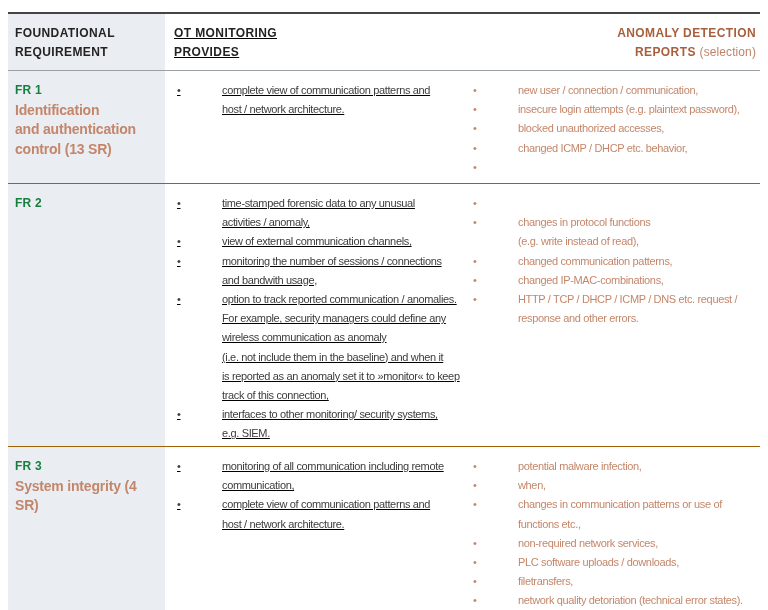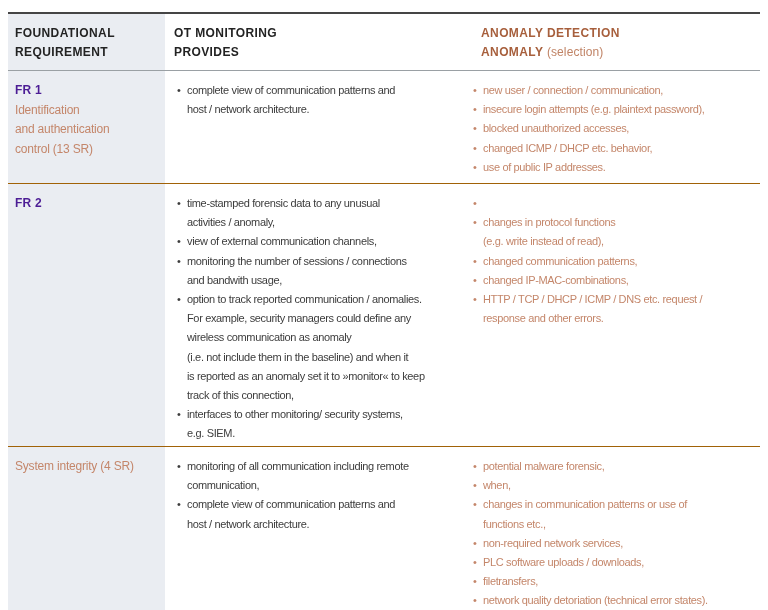"OT MONITORING" .c2 { text-decoration: none -> underline }
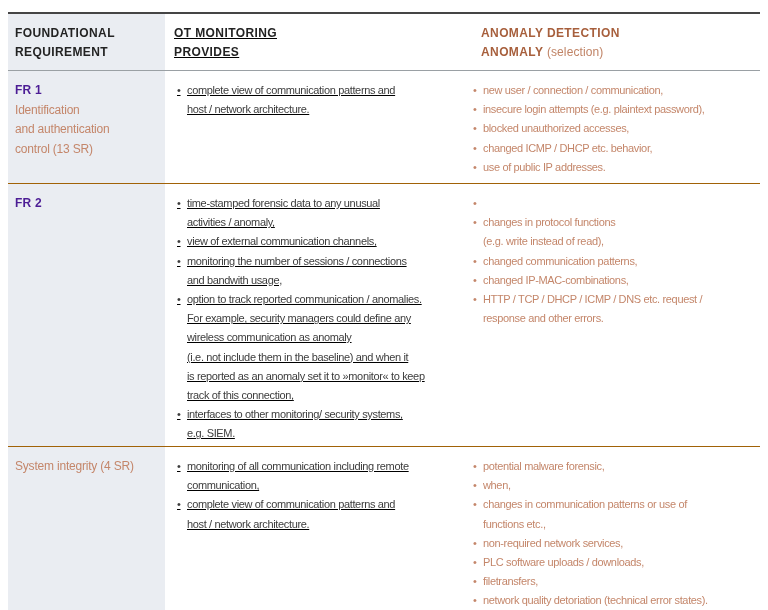"ANOMALY DETECTION" .header .c3 { text-align: none -> right }
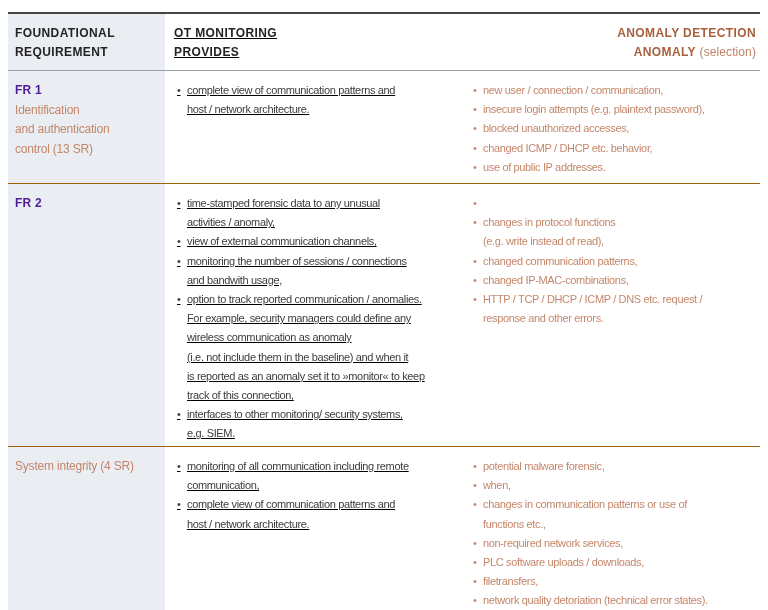"ANOMALY" span { text: ANOMALY -> REPORTS }
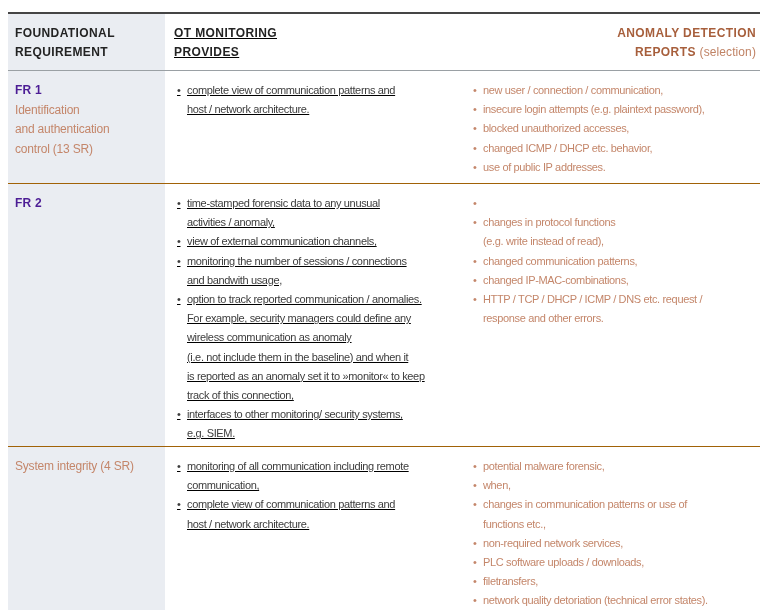"FR 1" .frid { color: #4c1d95 -> #15803d }
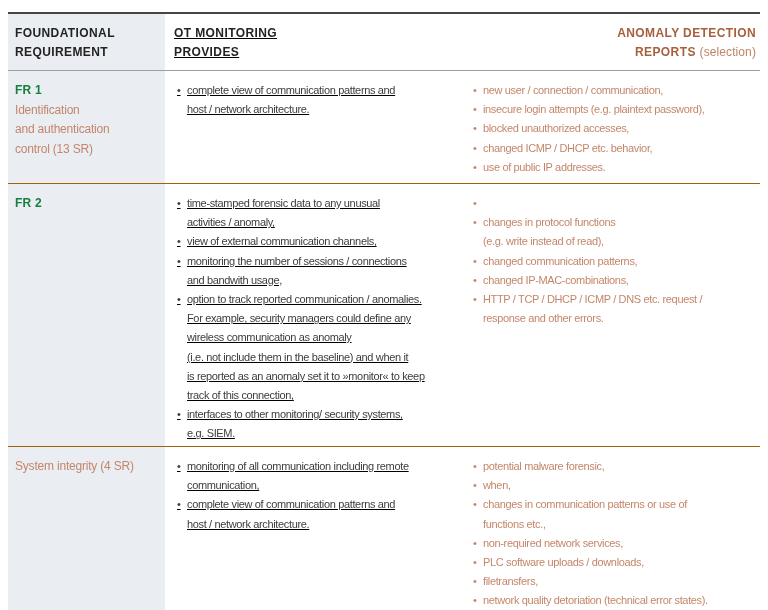"complete view of communication patterns" .btxt { margin-left: none -> 35px }
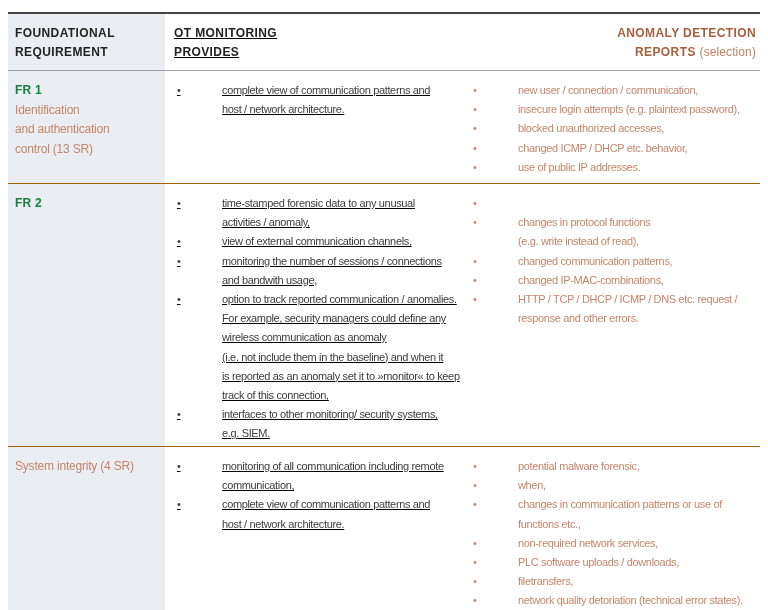"Identification" .frlabel { font-size: 12px -> 14px; font-weight: none -> bold }
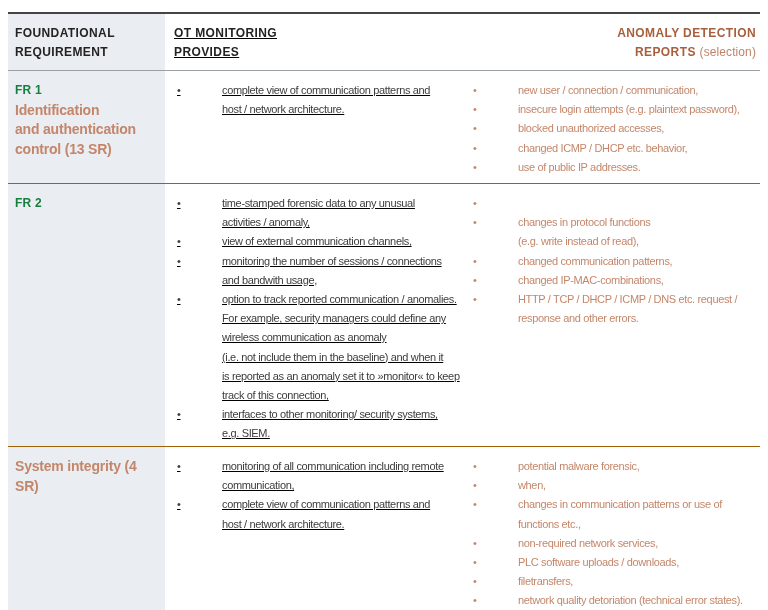"use of public IP addresses." span.btxt { html: <span>use of public IP addresses.</span> -> none }
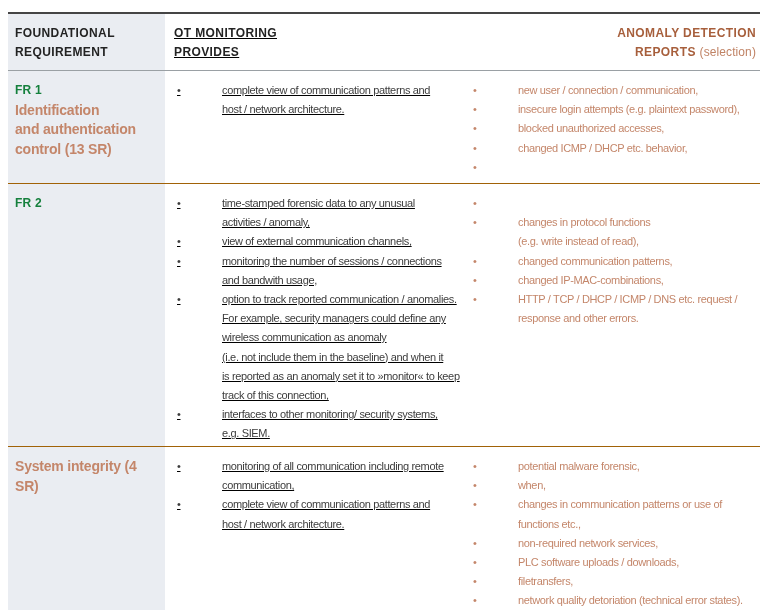"FR 3" div.frid { html: none -> <div>FR 3</div> }
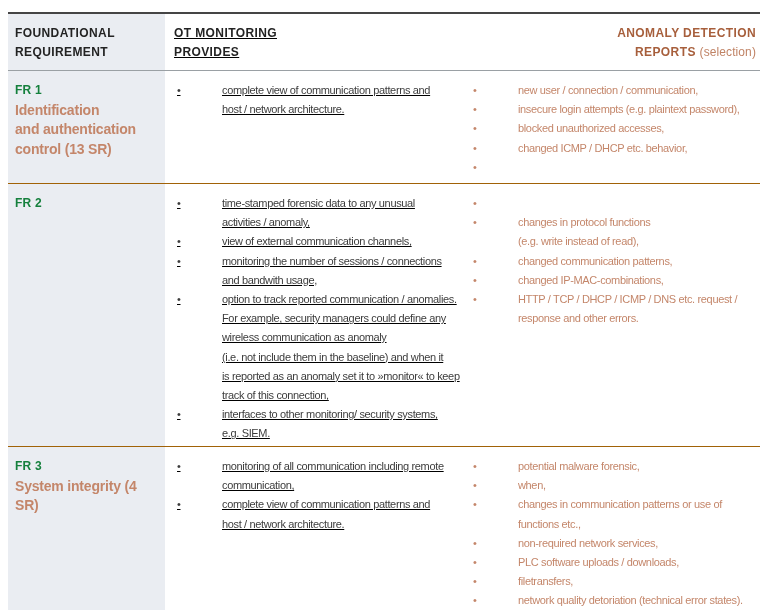"potential malware forensic," span.btxt { text: forensic -> infection }
